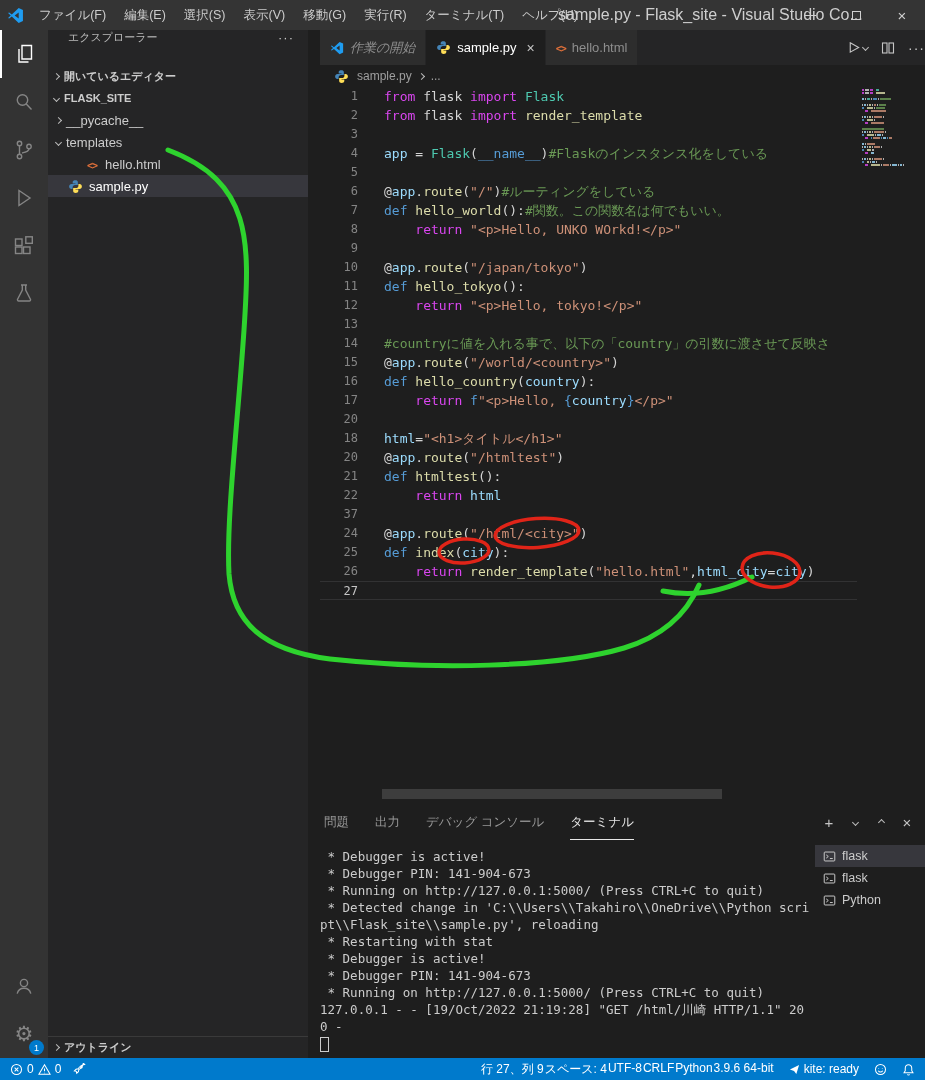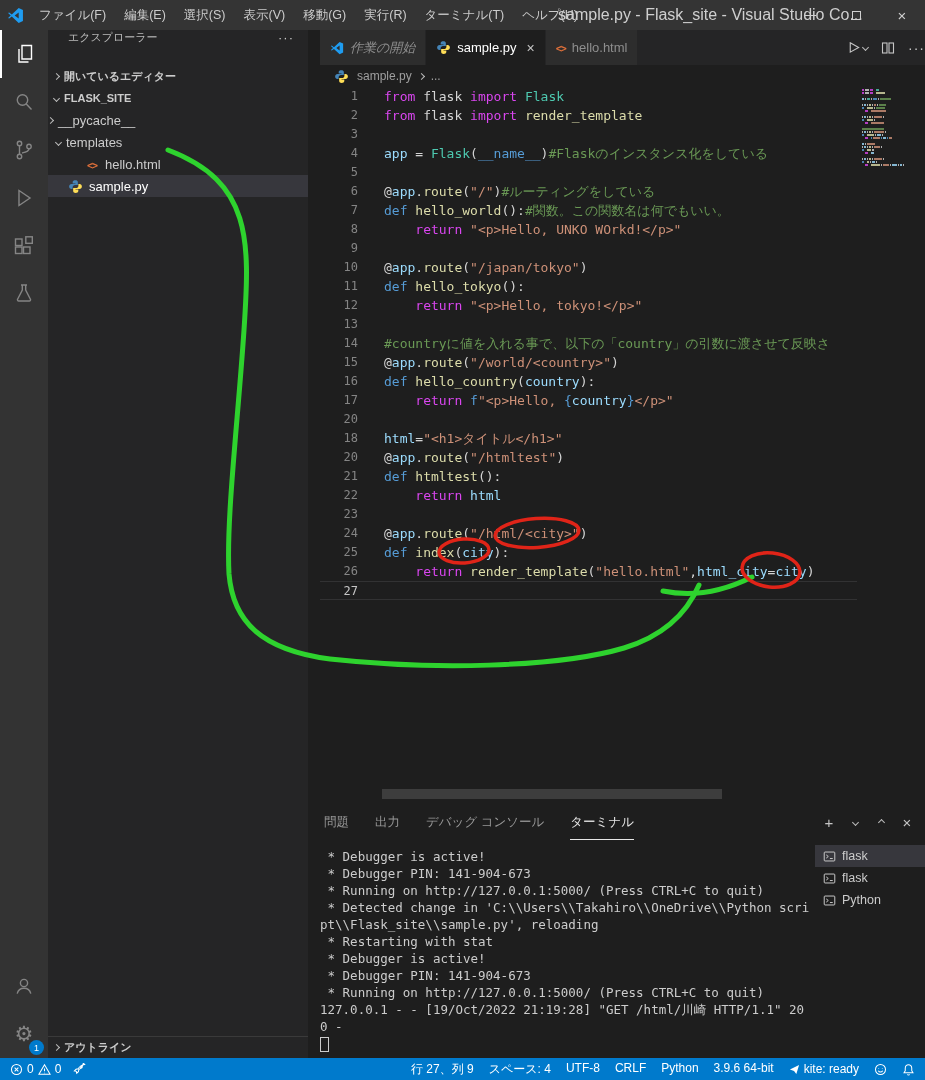"__pycache__" div.tree-row { padding-left: none -> 8px }
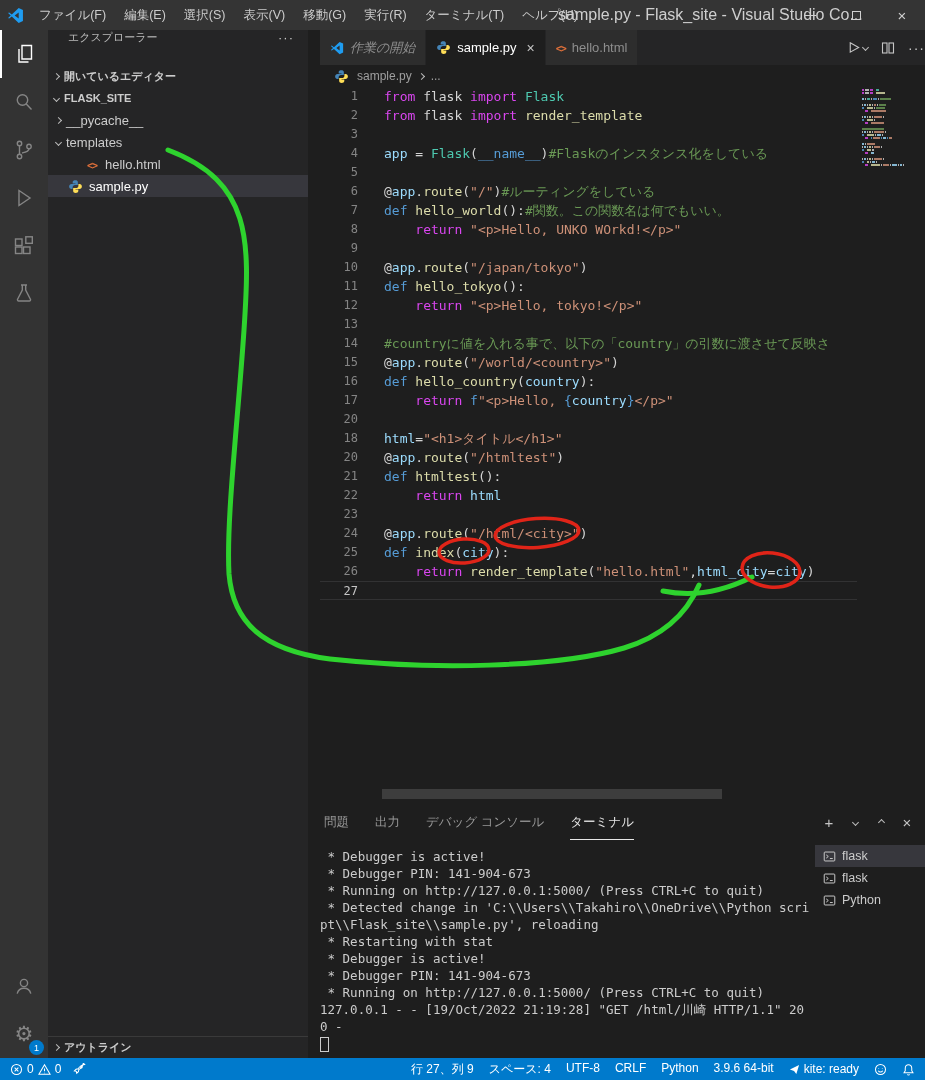"23" span.gutter { text: 23 -> 37 }
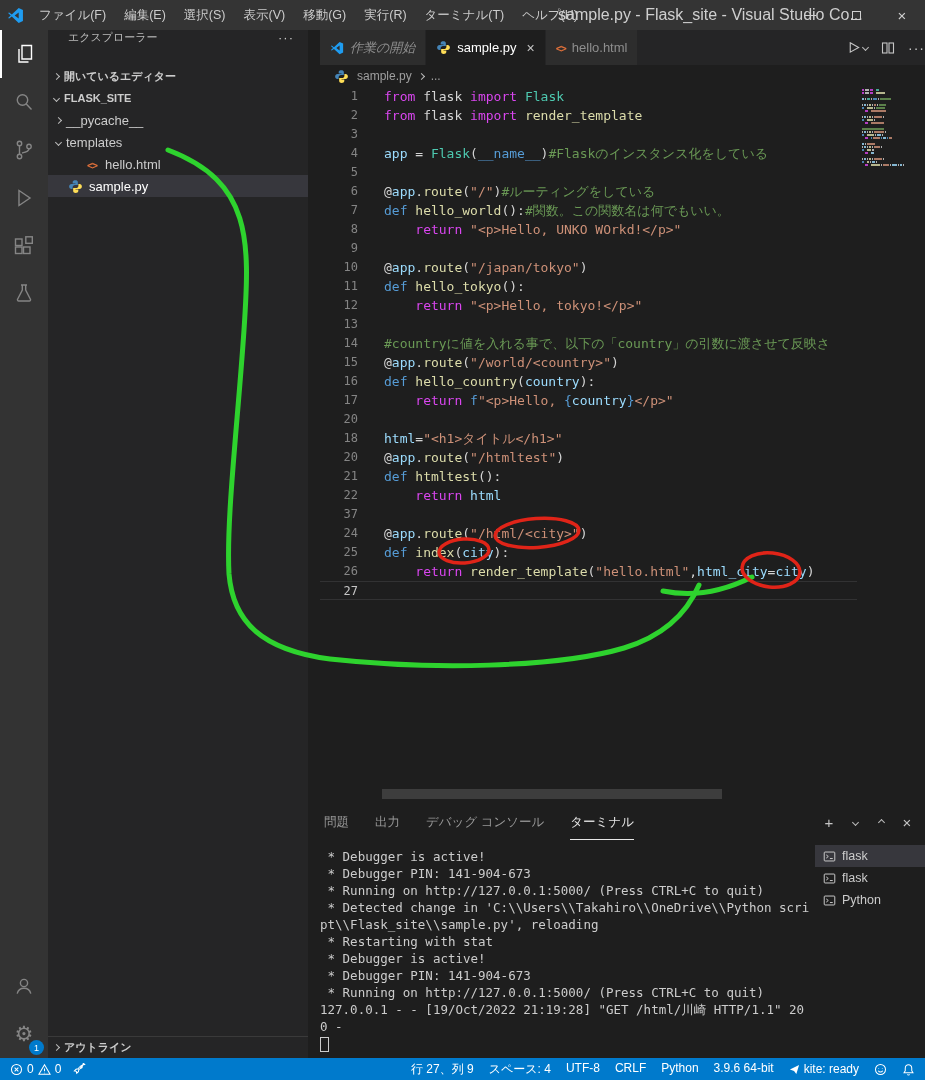"行 27、列 9" span { gap: 15px -> 1px }
